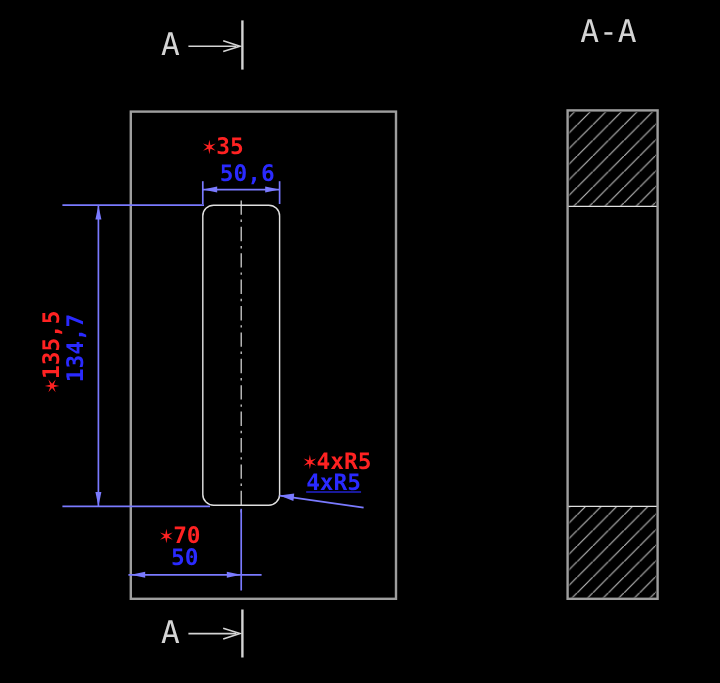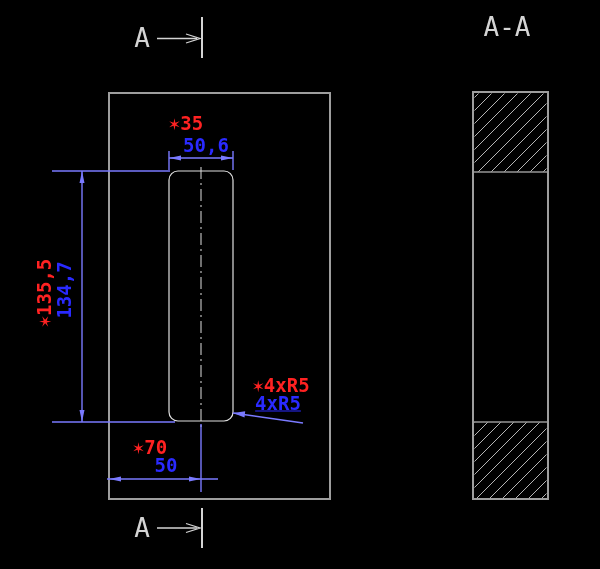"50" div.label { left: 166px -> 154px }
